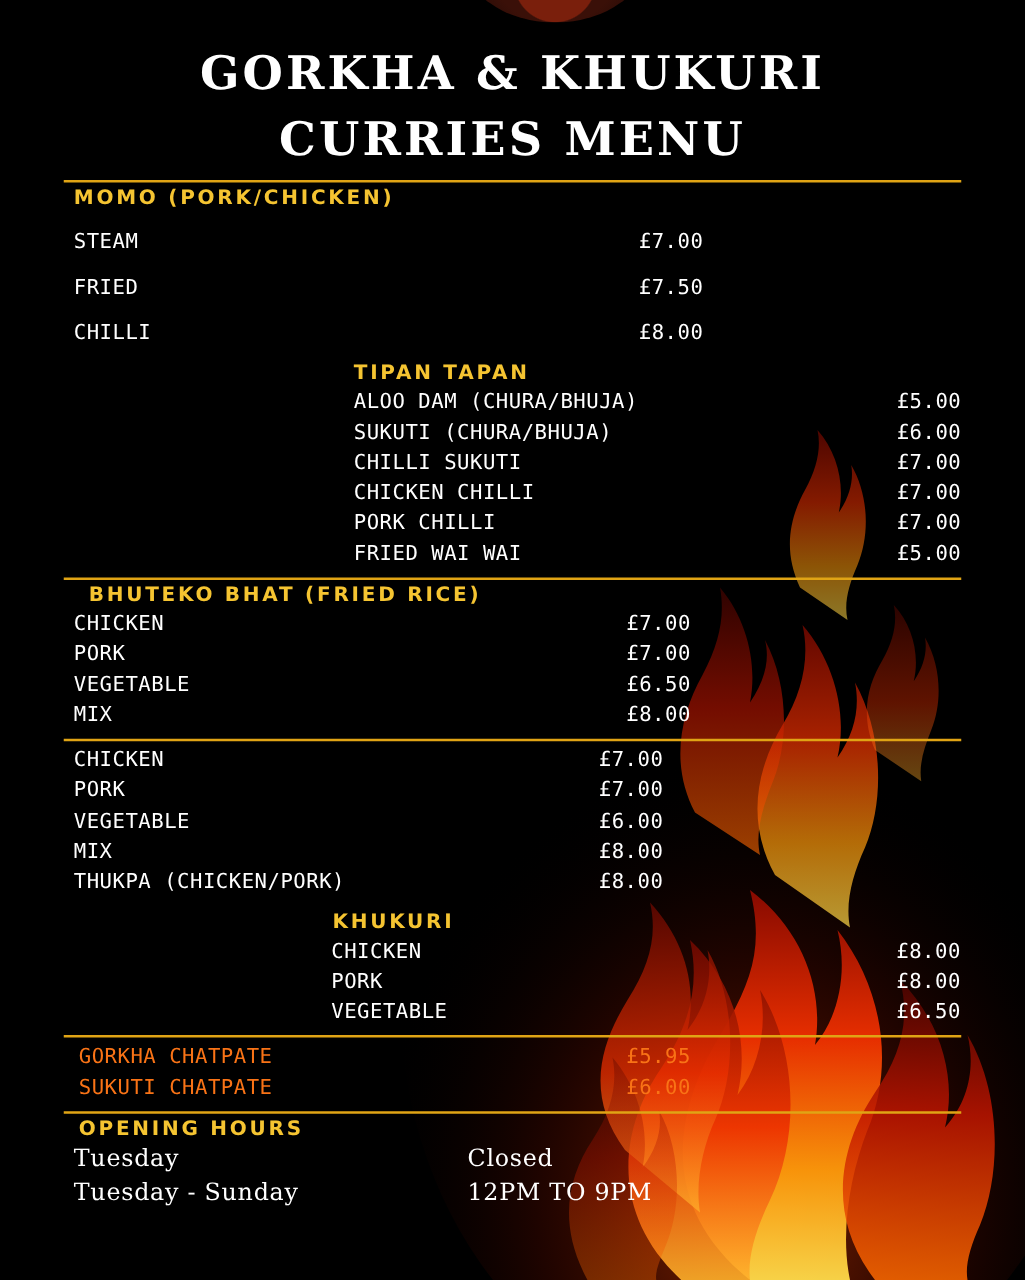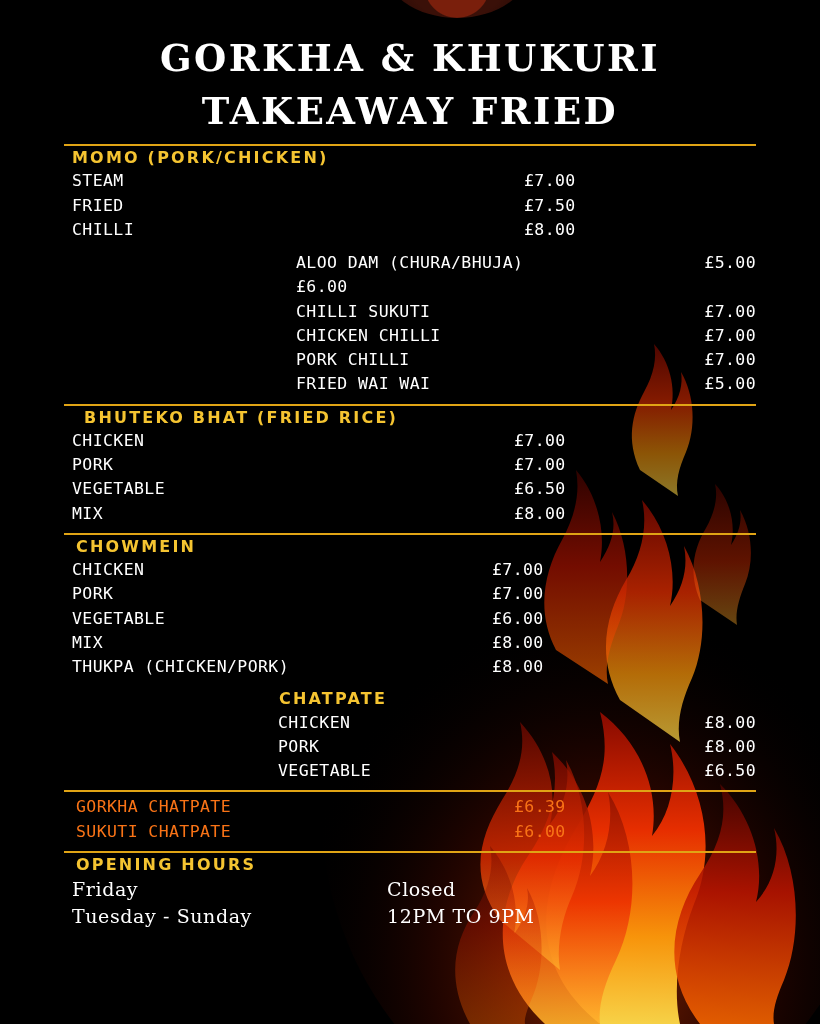"GORKHA & KHUKURI" #page { padding: 0 64px -> 0 51px }
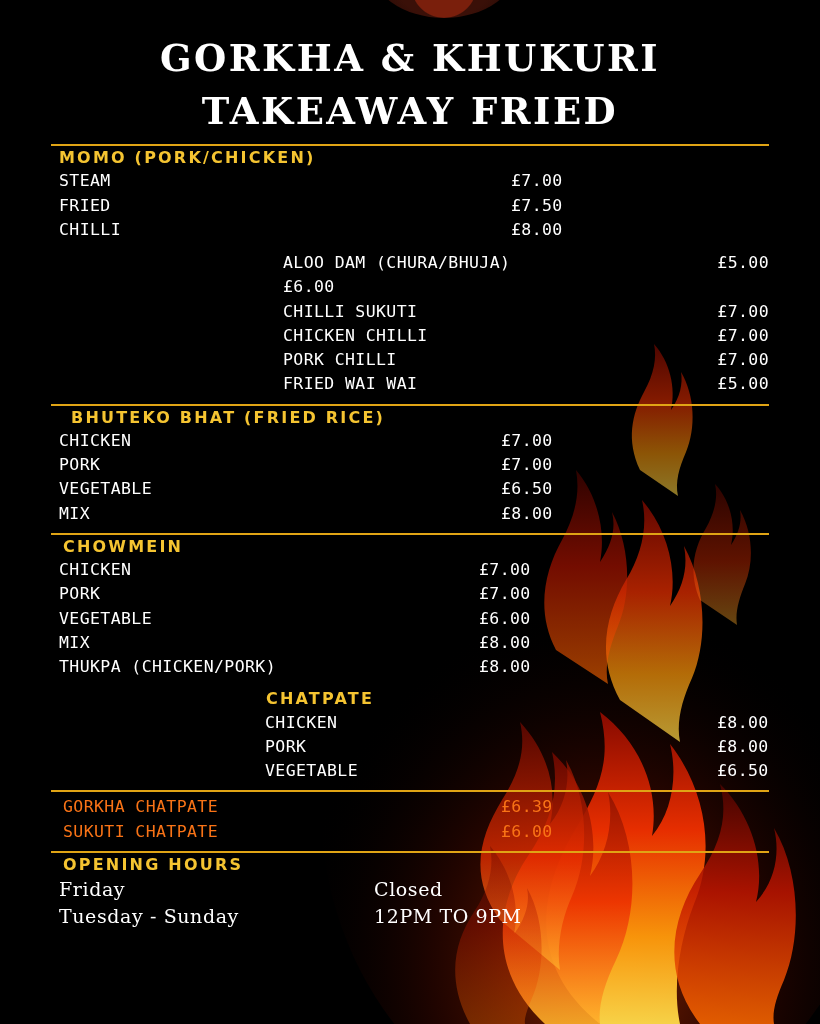"TAKEAWAY FRIED" span.line2 { text: TAKEAWAY FRIED -> CURRIES MENU }
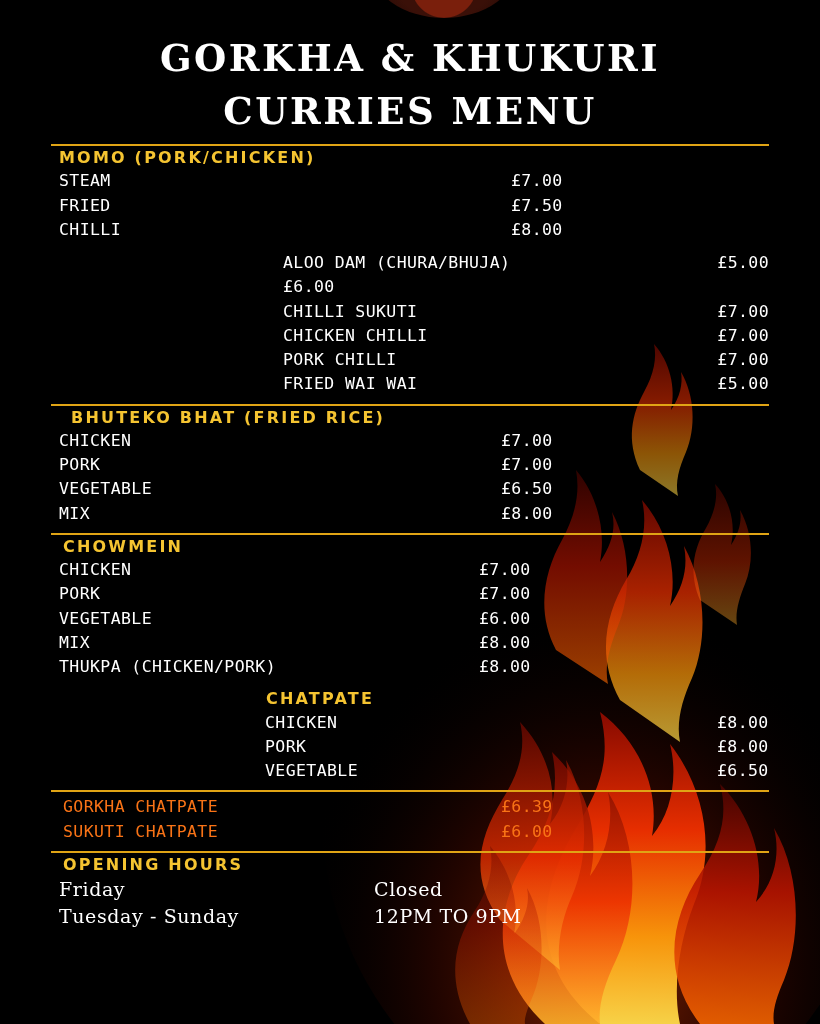"STEAM" .g-momo .nm { margin-top: none -> 12px }
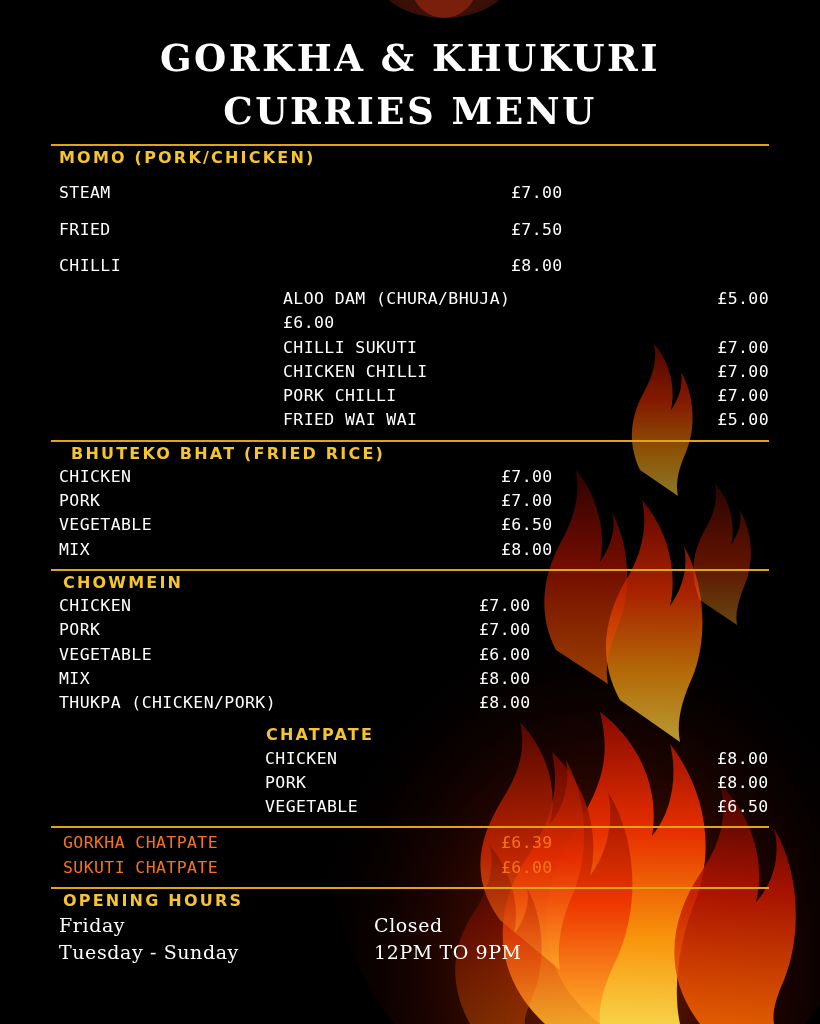"TIPAN TAPAN" div.section-head { html: none -> <div>TIPAN TAPAN</div> }
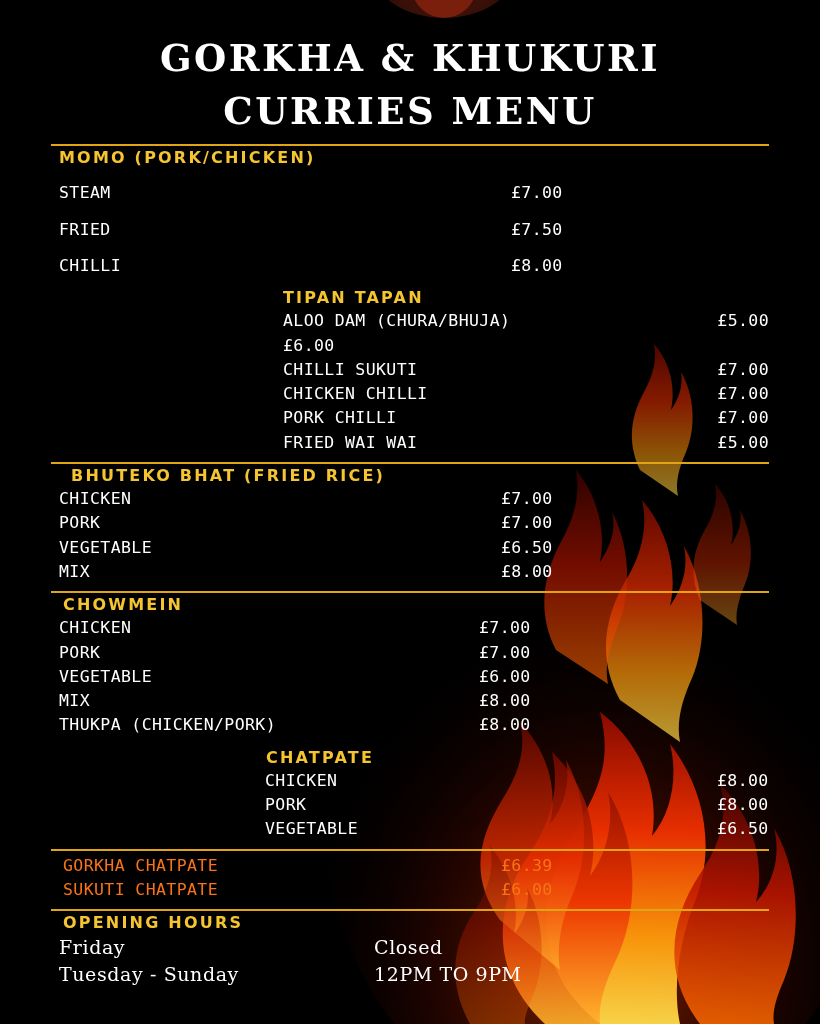"SUKUTI (CHURA/BHUJA)" span.nm { html: none -> <span>SUKUTI (CHURA/BHUJA)</span> }
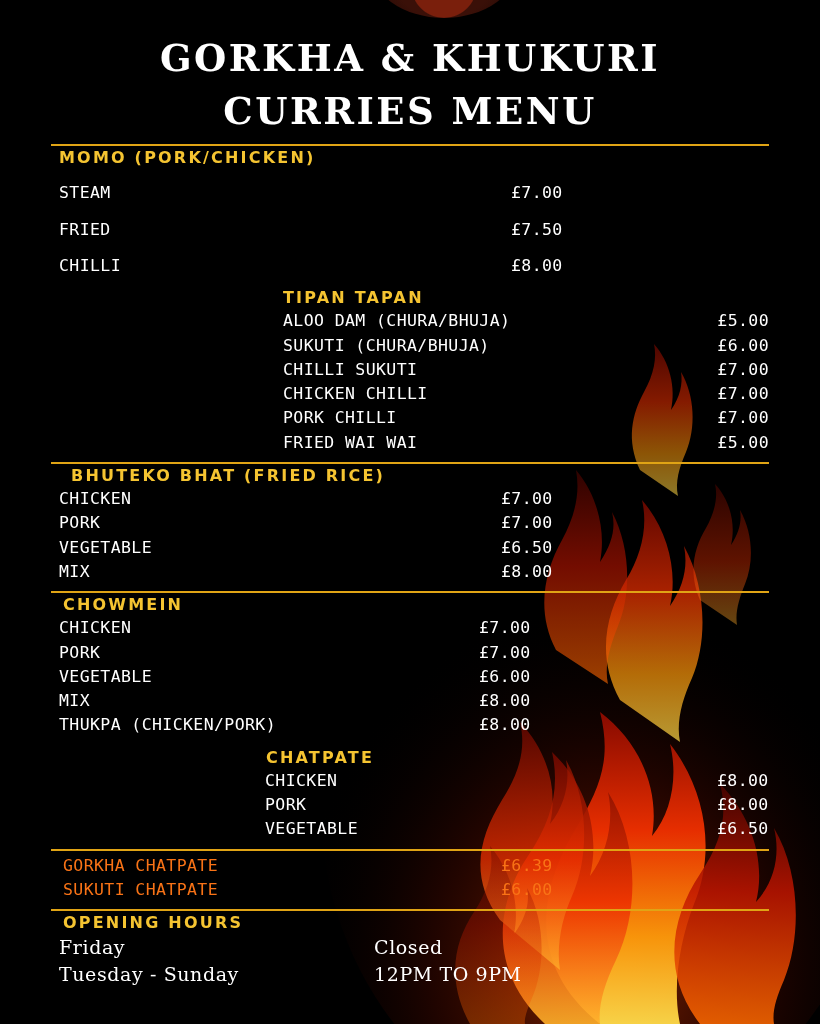"CHOWMEIN" div.section-head { html: <div>CHOWMEIN</div> -> none }
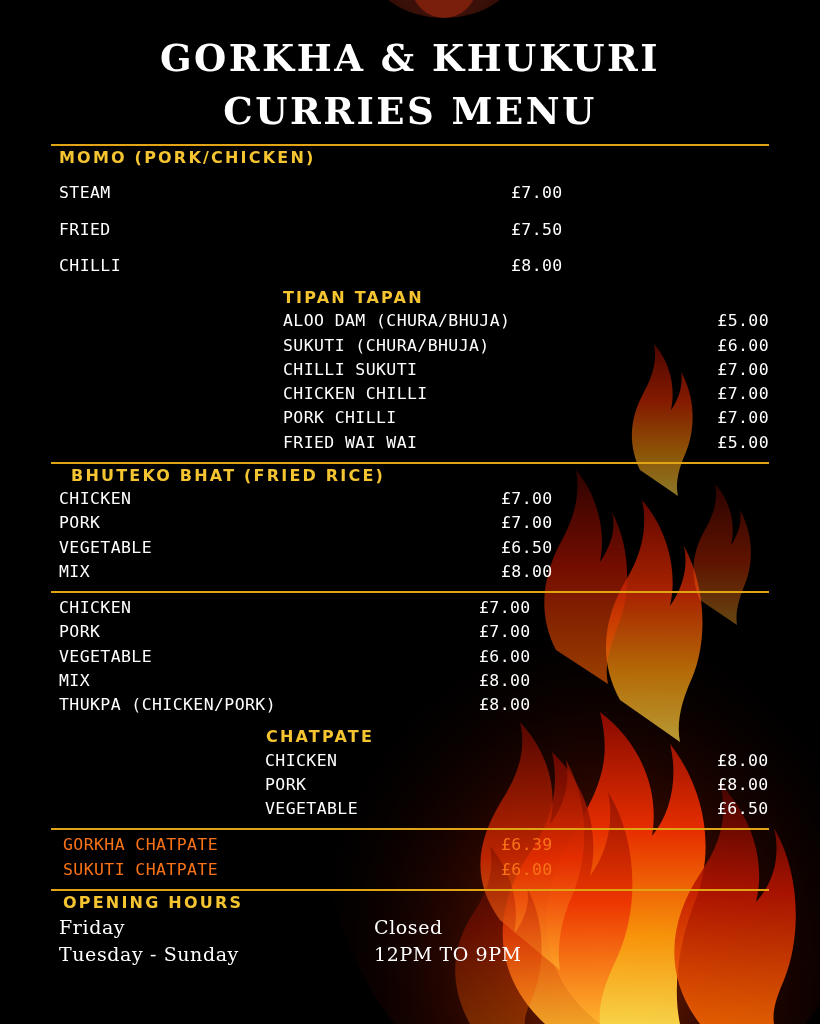"CHATPATE" div.section-head { text: CHATPATE -> KHUKURI }
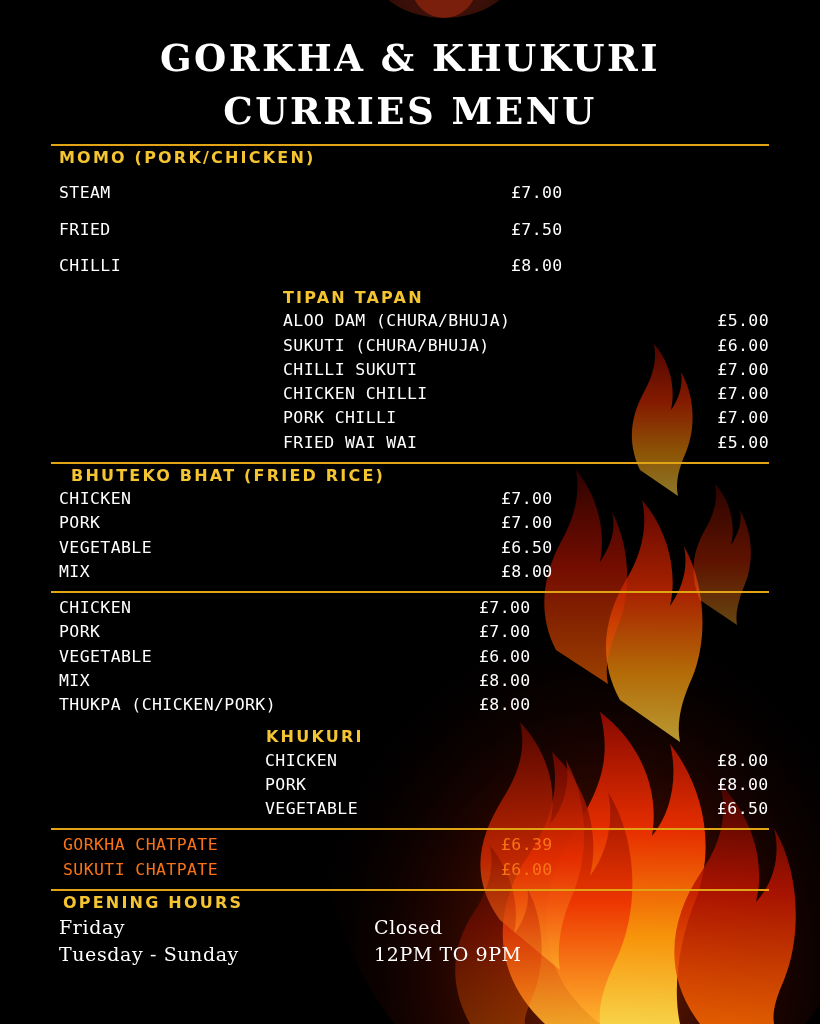"£6.39" span.pr { text: £6.39 -> £5.95 }
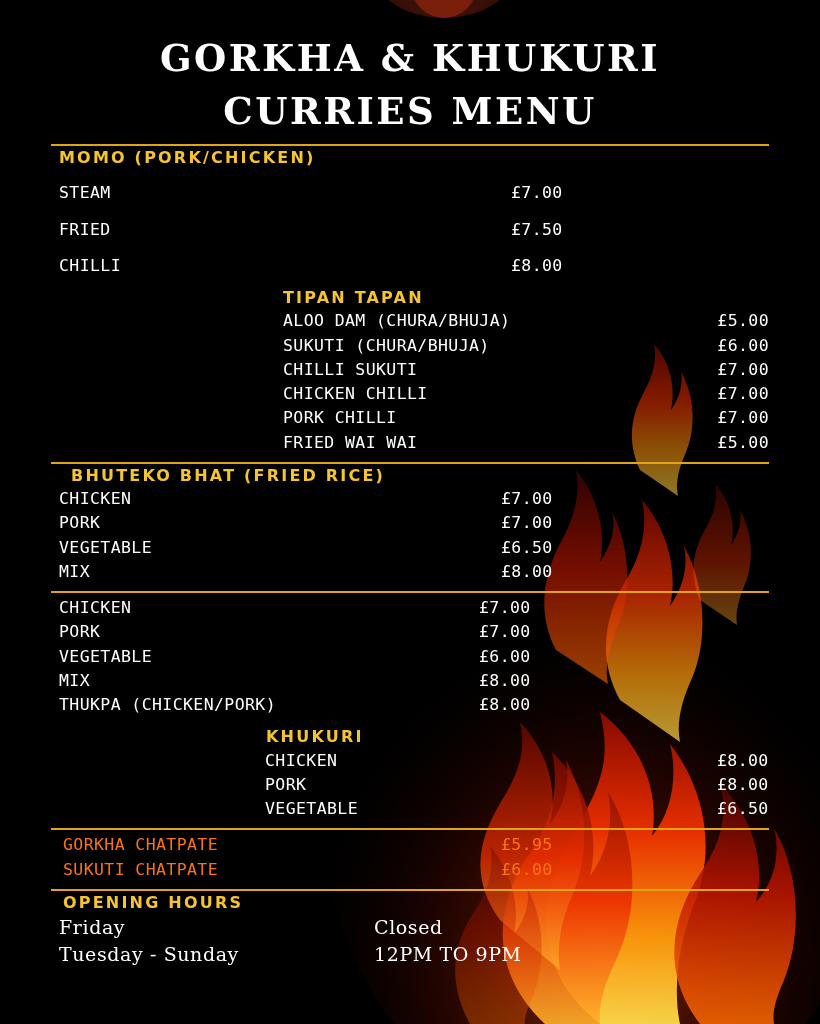"Friday" span.day { text: Friday -> Tuesday }
